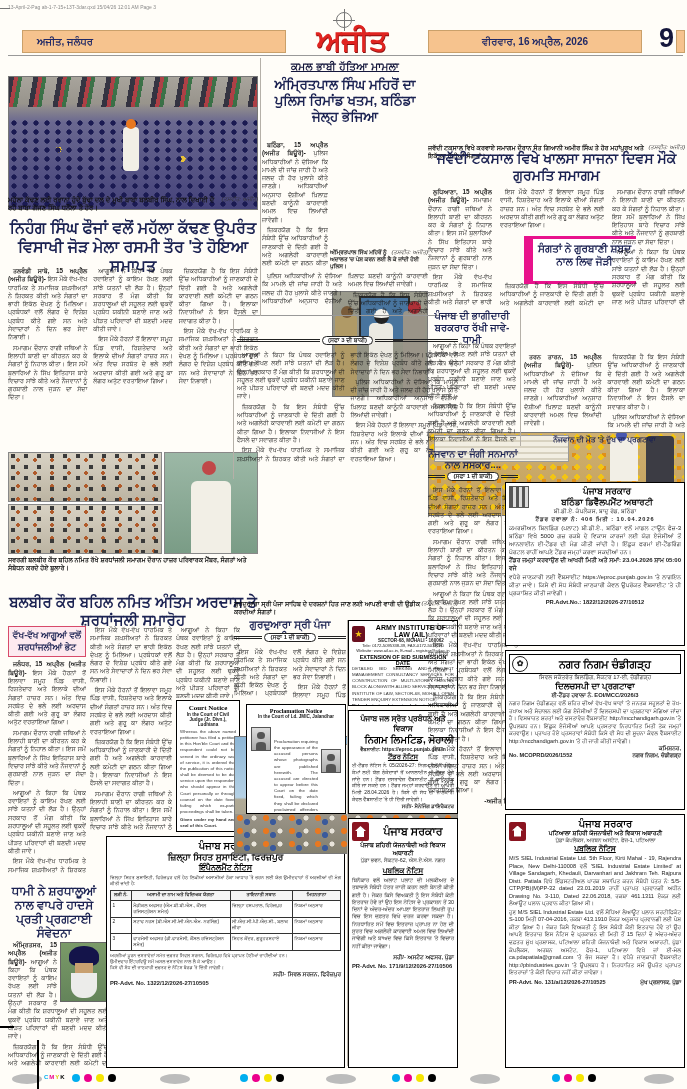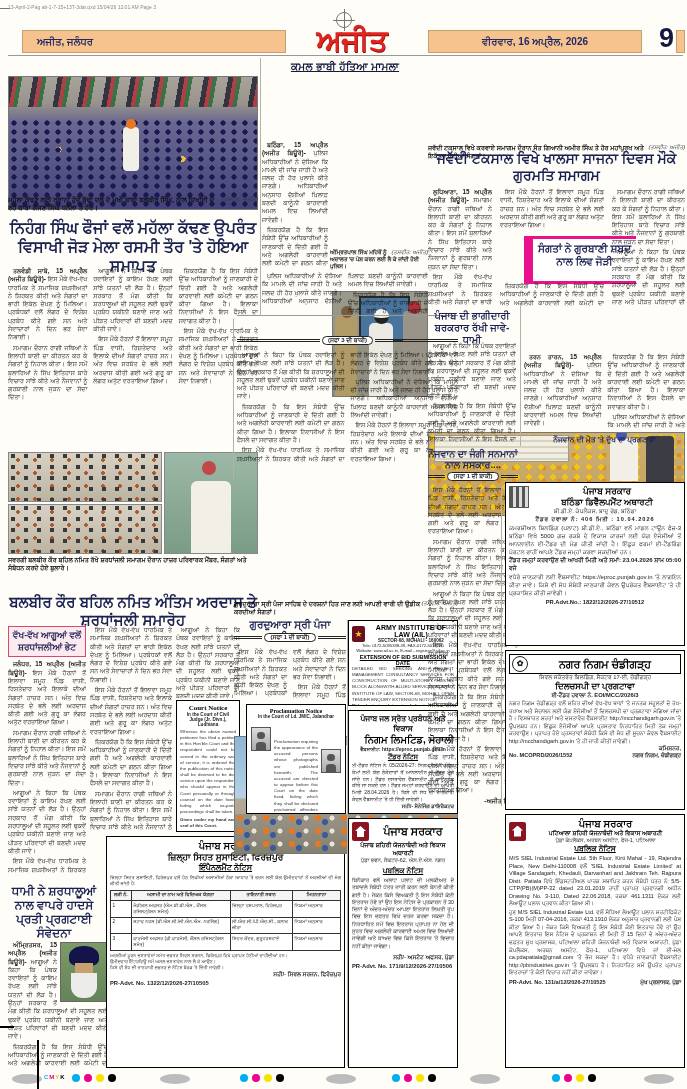"ਅੰਮ੍ਰਿਤਪਾਲ ਸਿੰਘ ਮਹਿਰੋਂ ਦਾ ਪੁਲਿਸ" div.b { html: none -> <div>ਅੰਮ੍ਰਿਤਪਾਲ ਸਿੰਘ ਮਹਿਰੋਂ ਦਾ ਪੁਲਿਸ ਰਿਮਾਂਡ ਖਤਮ, ਬਠਿੰਡਾ ਜੇਲ੍ਹ ਭੇਜਿਆ</div> }
